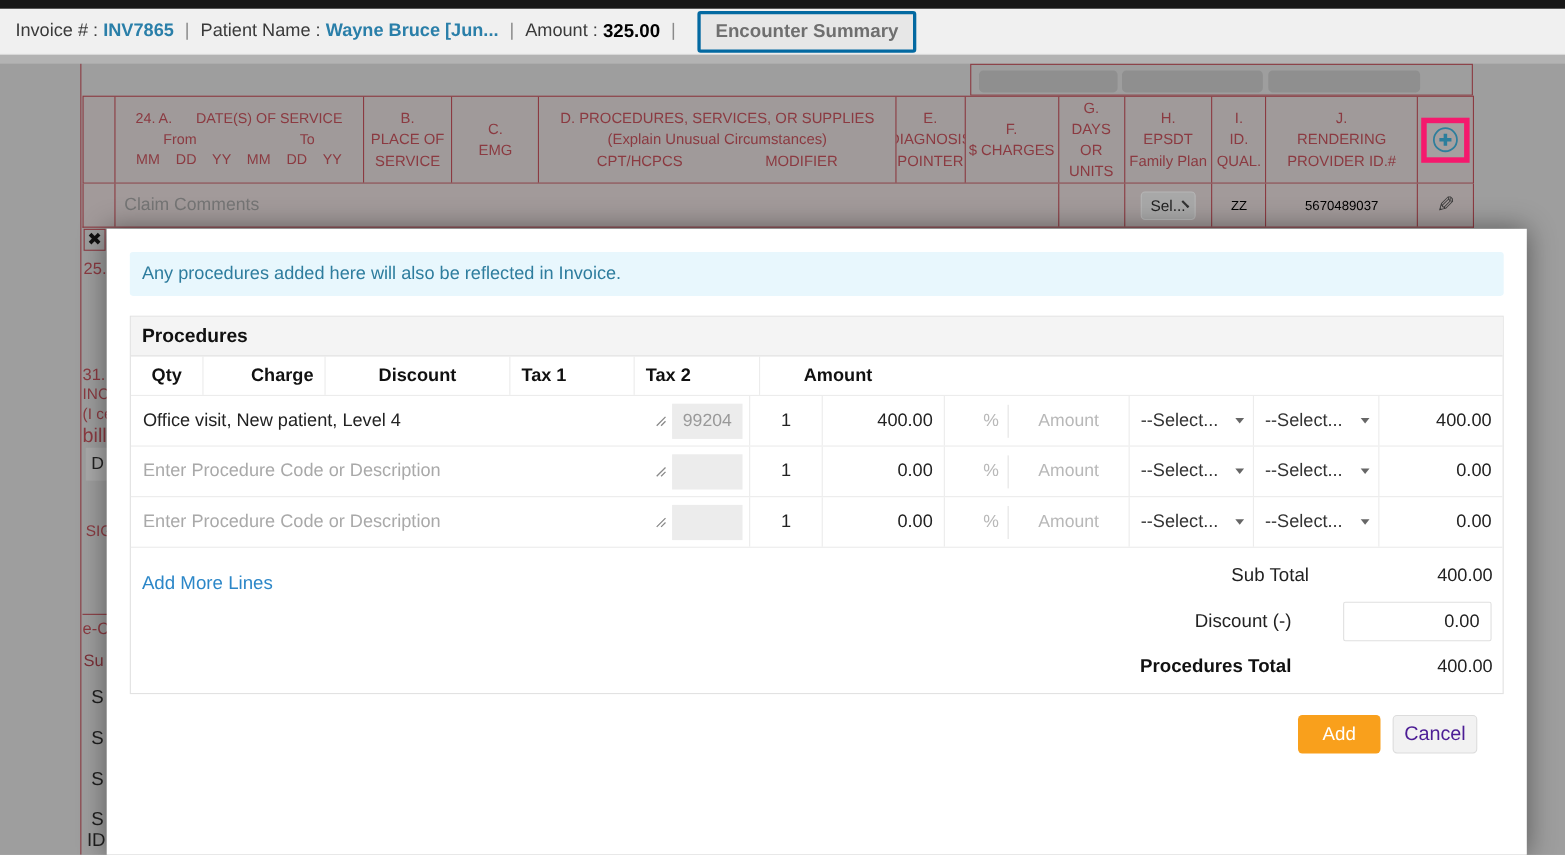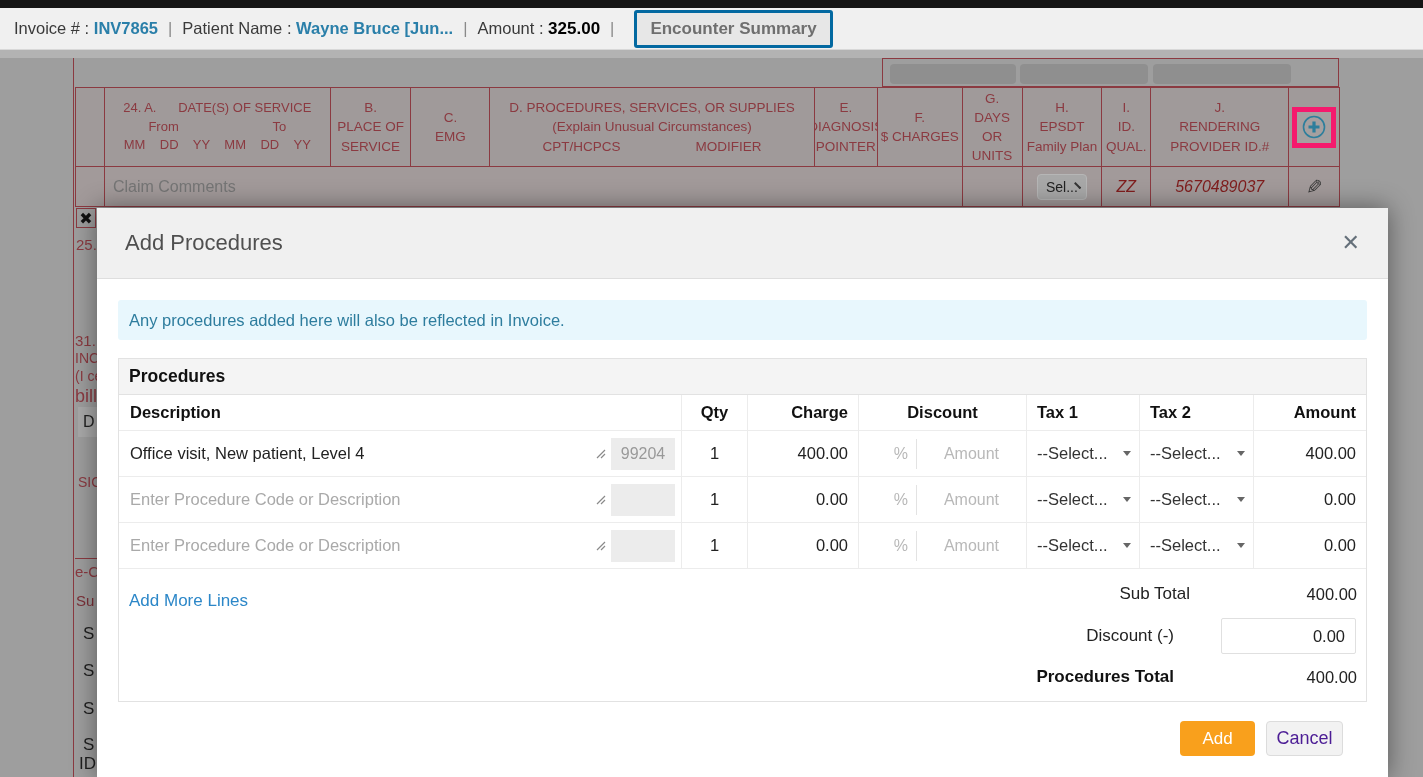"ZZ" .dark-val { color: #7f1d1d -> #000000; font-size: 16px -> 12px; font-style: italic -> none }
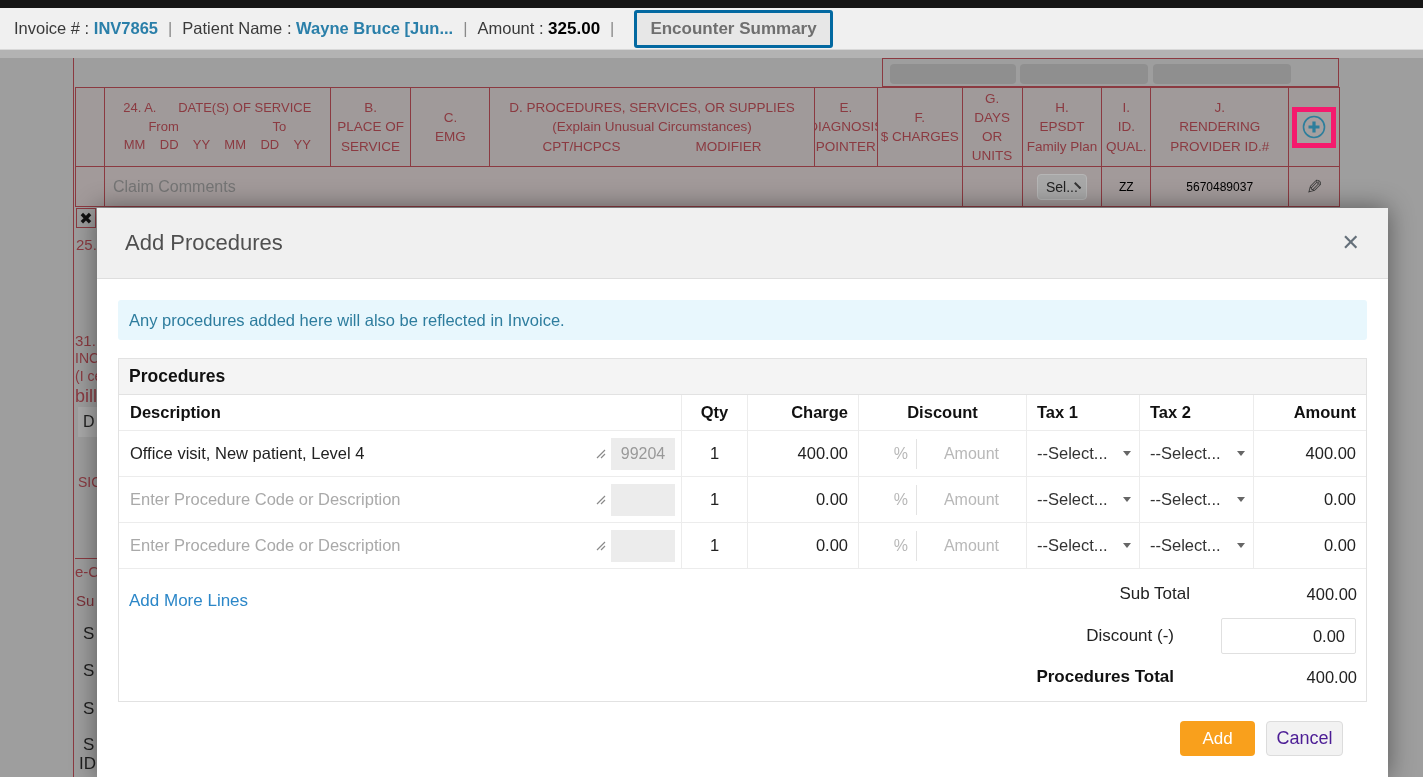"Add Procedures" div.m-head { html: <div> <span>Add Procedures</span> <span>✕</span> </div> -> none }
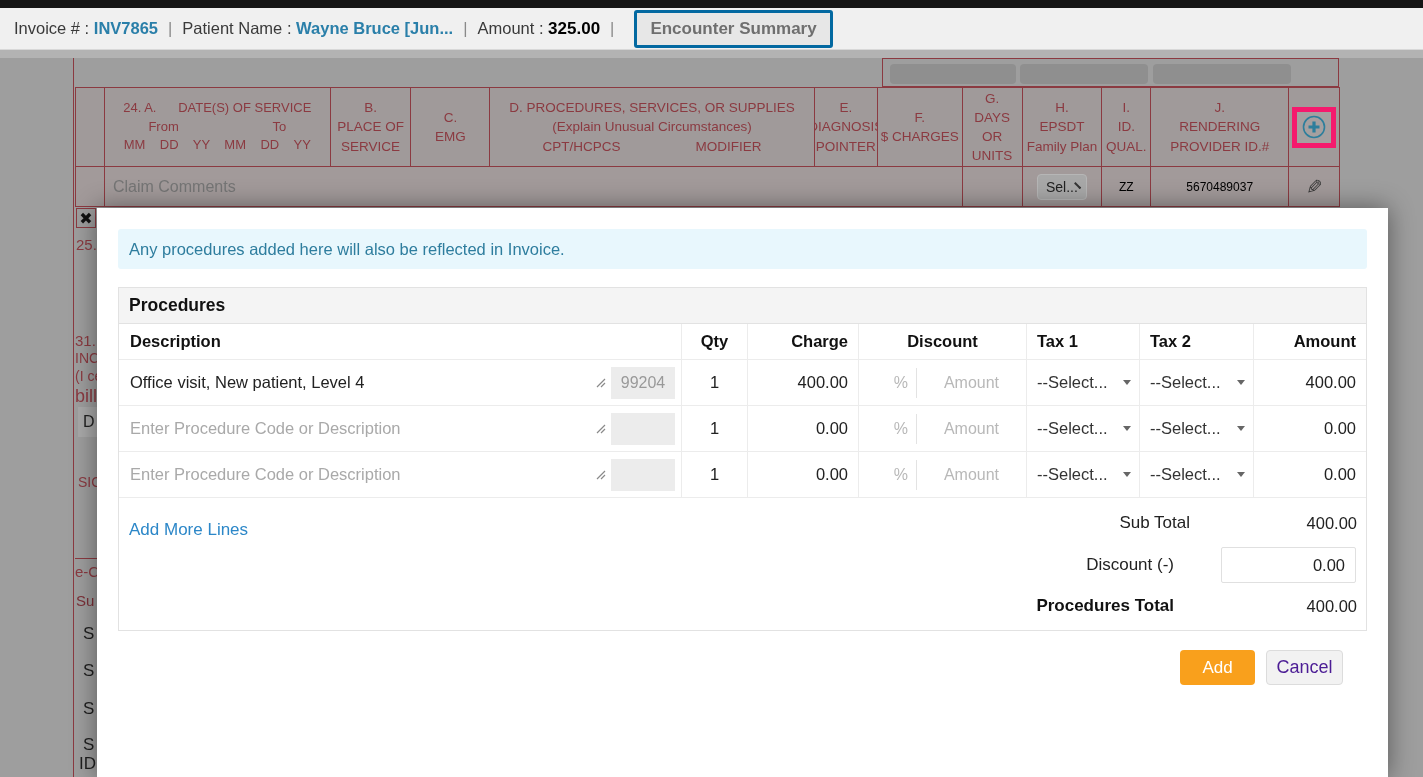"Description" div.cell { html: <div>Description</div> -> none }
